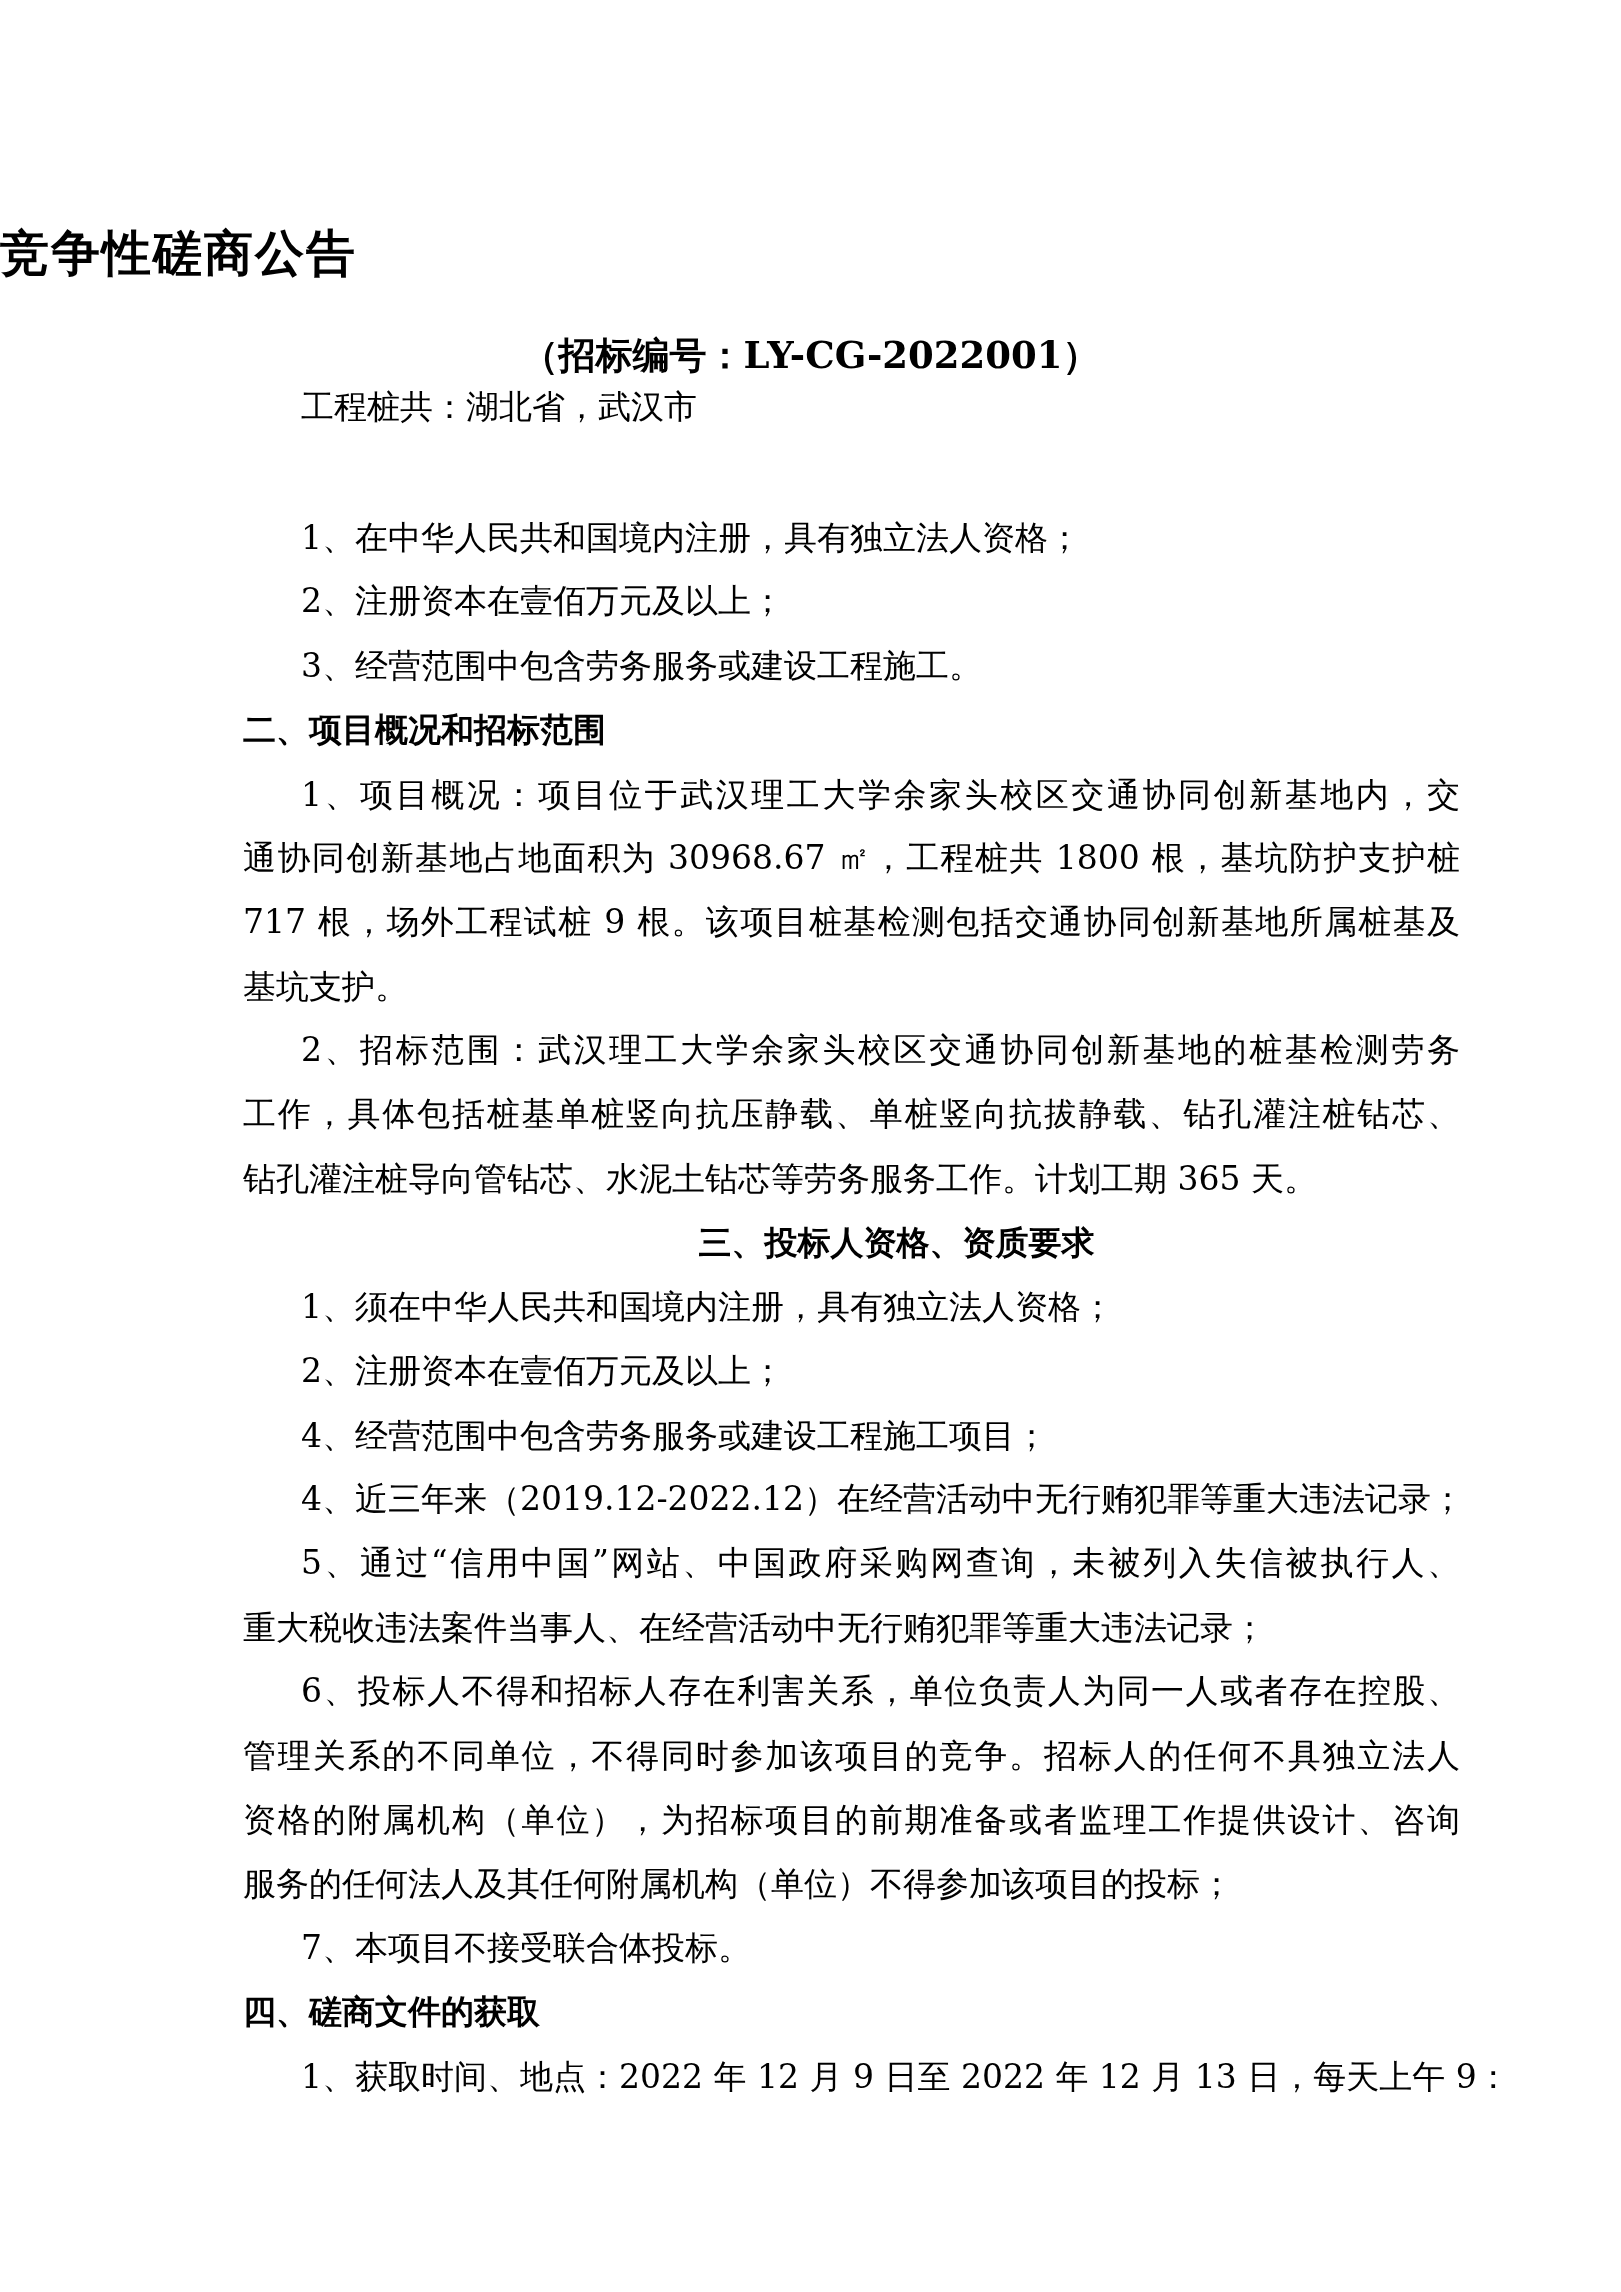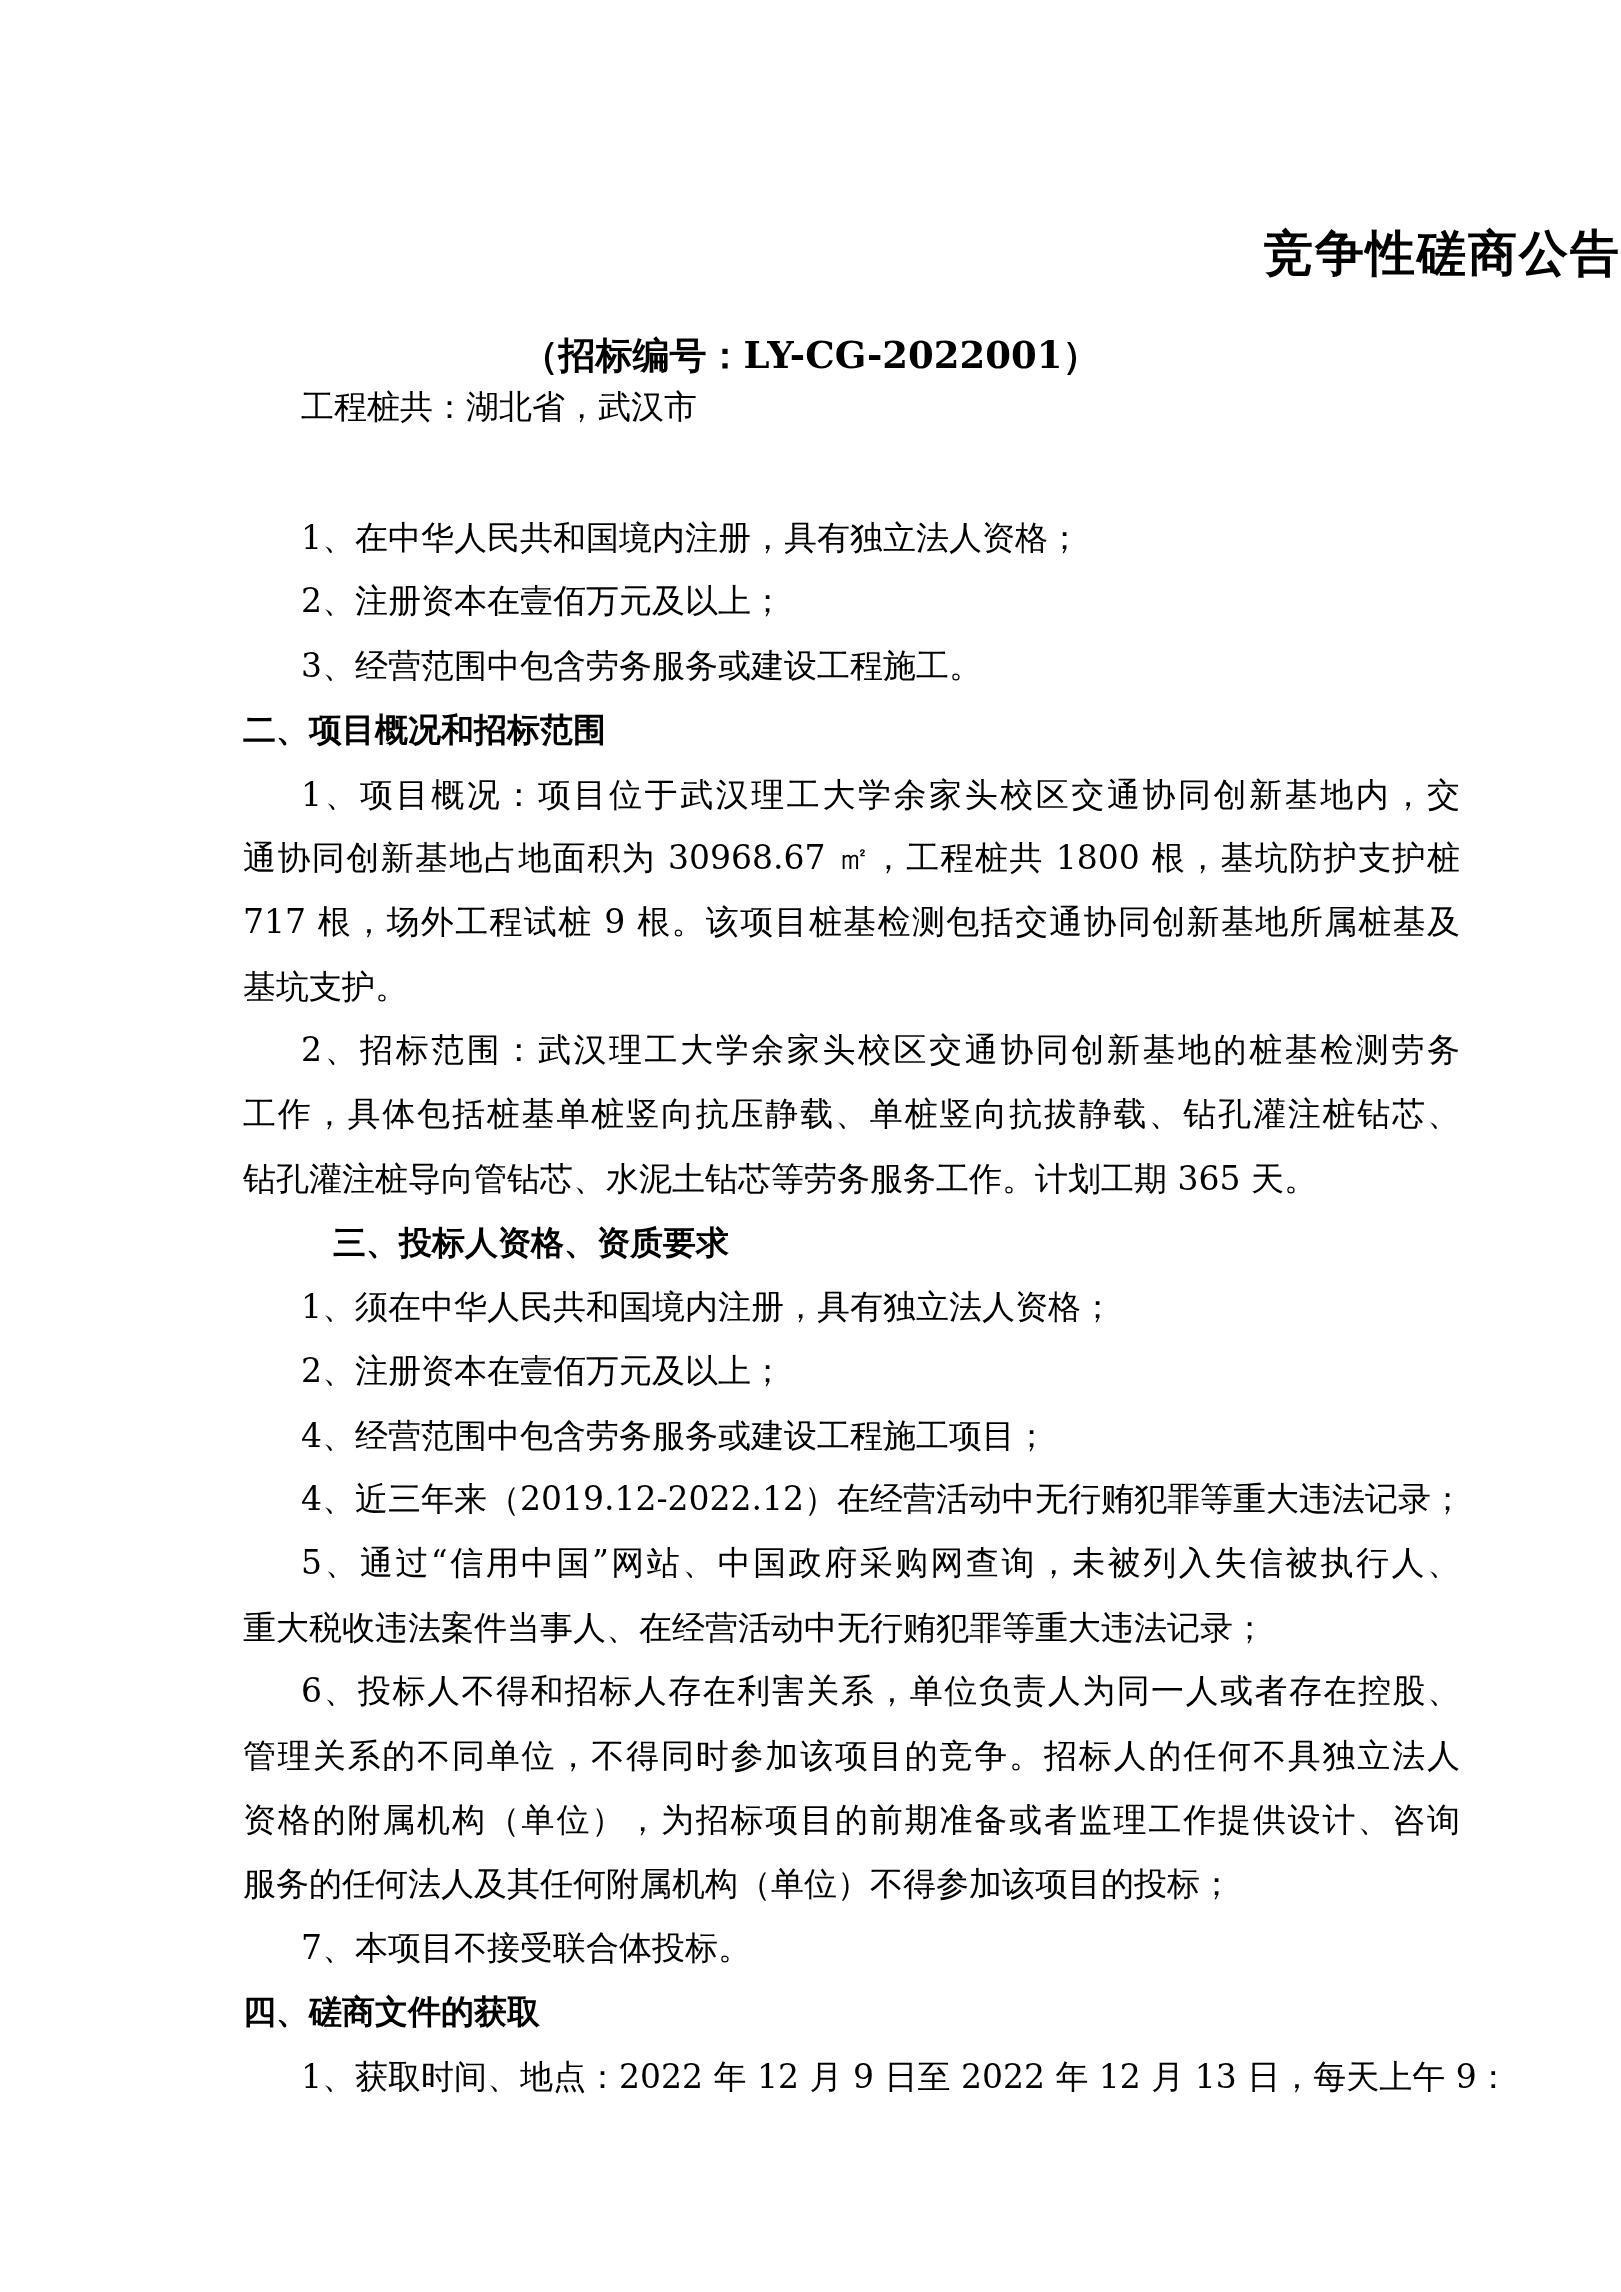"竞争性磋商公告" .title { text-align: right -> left }
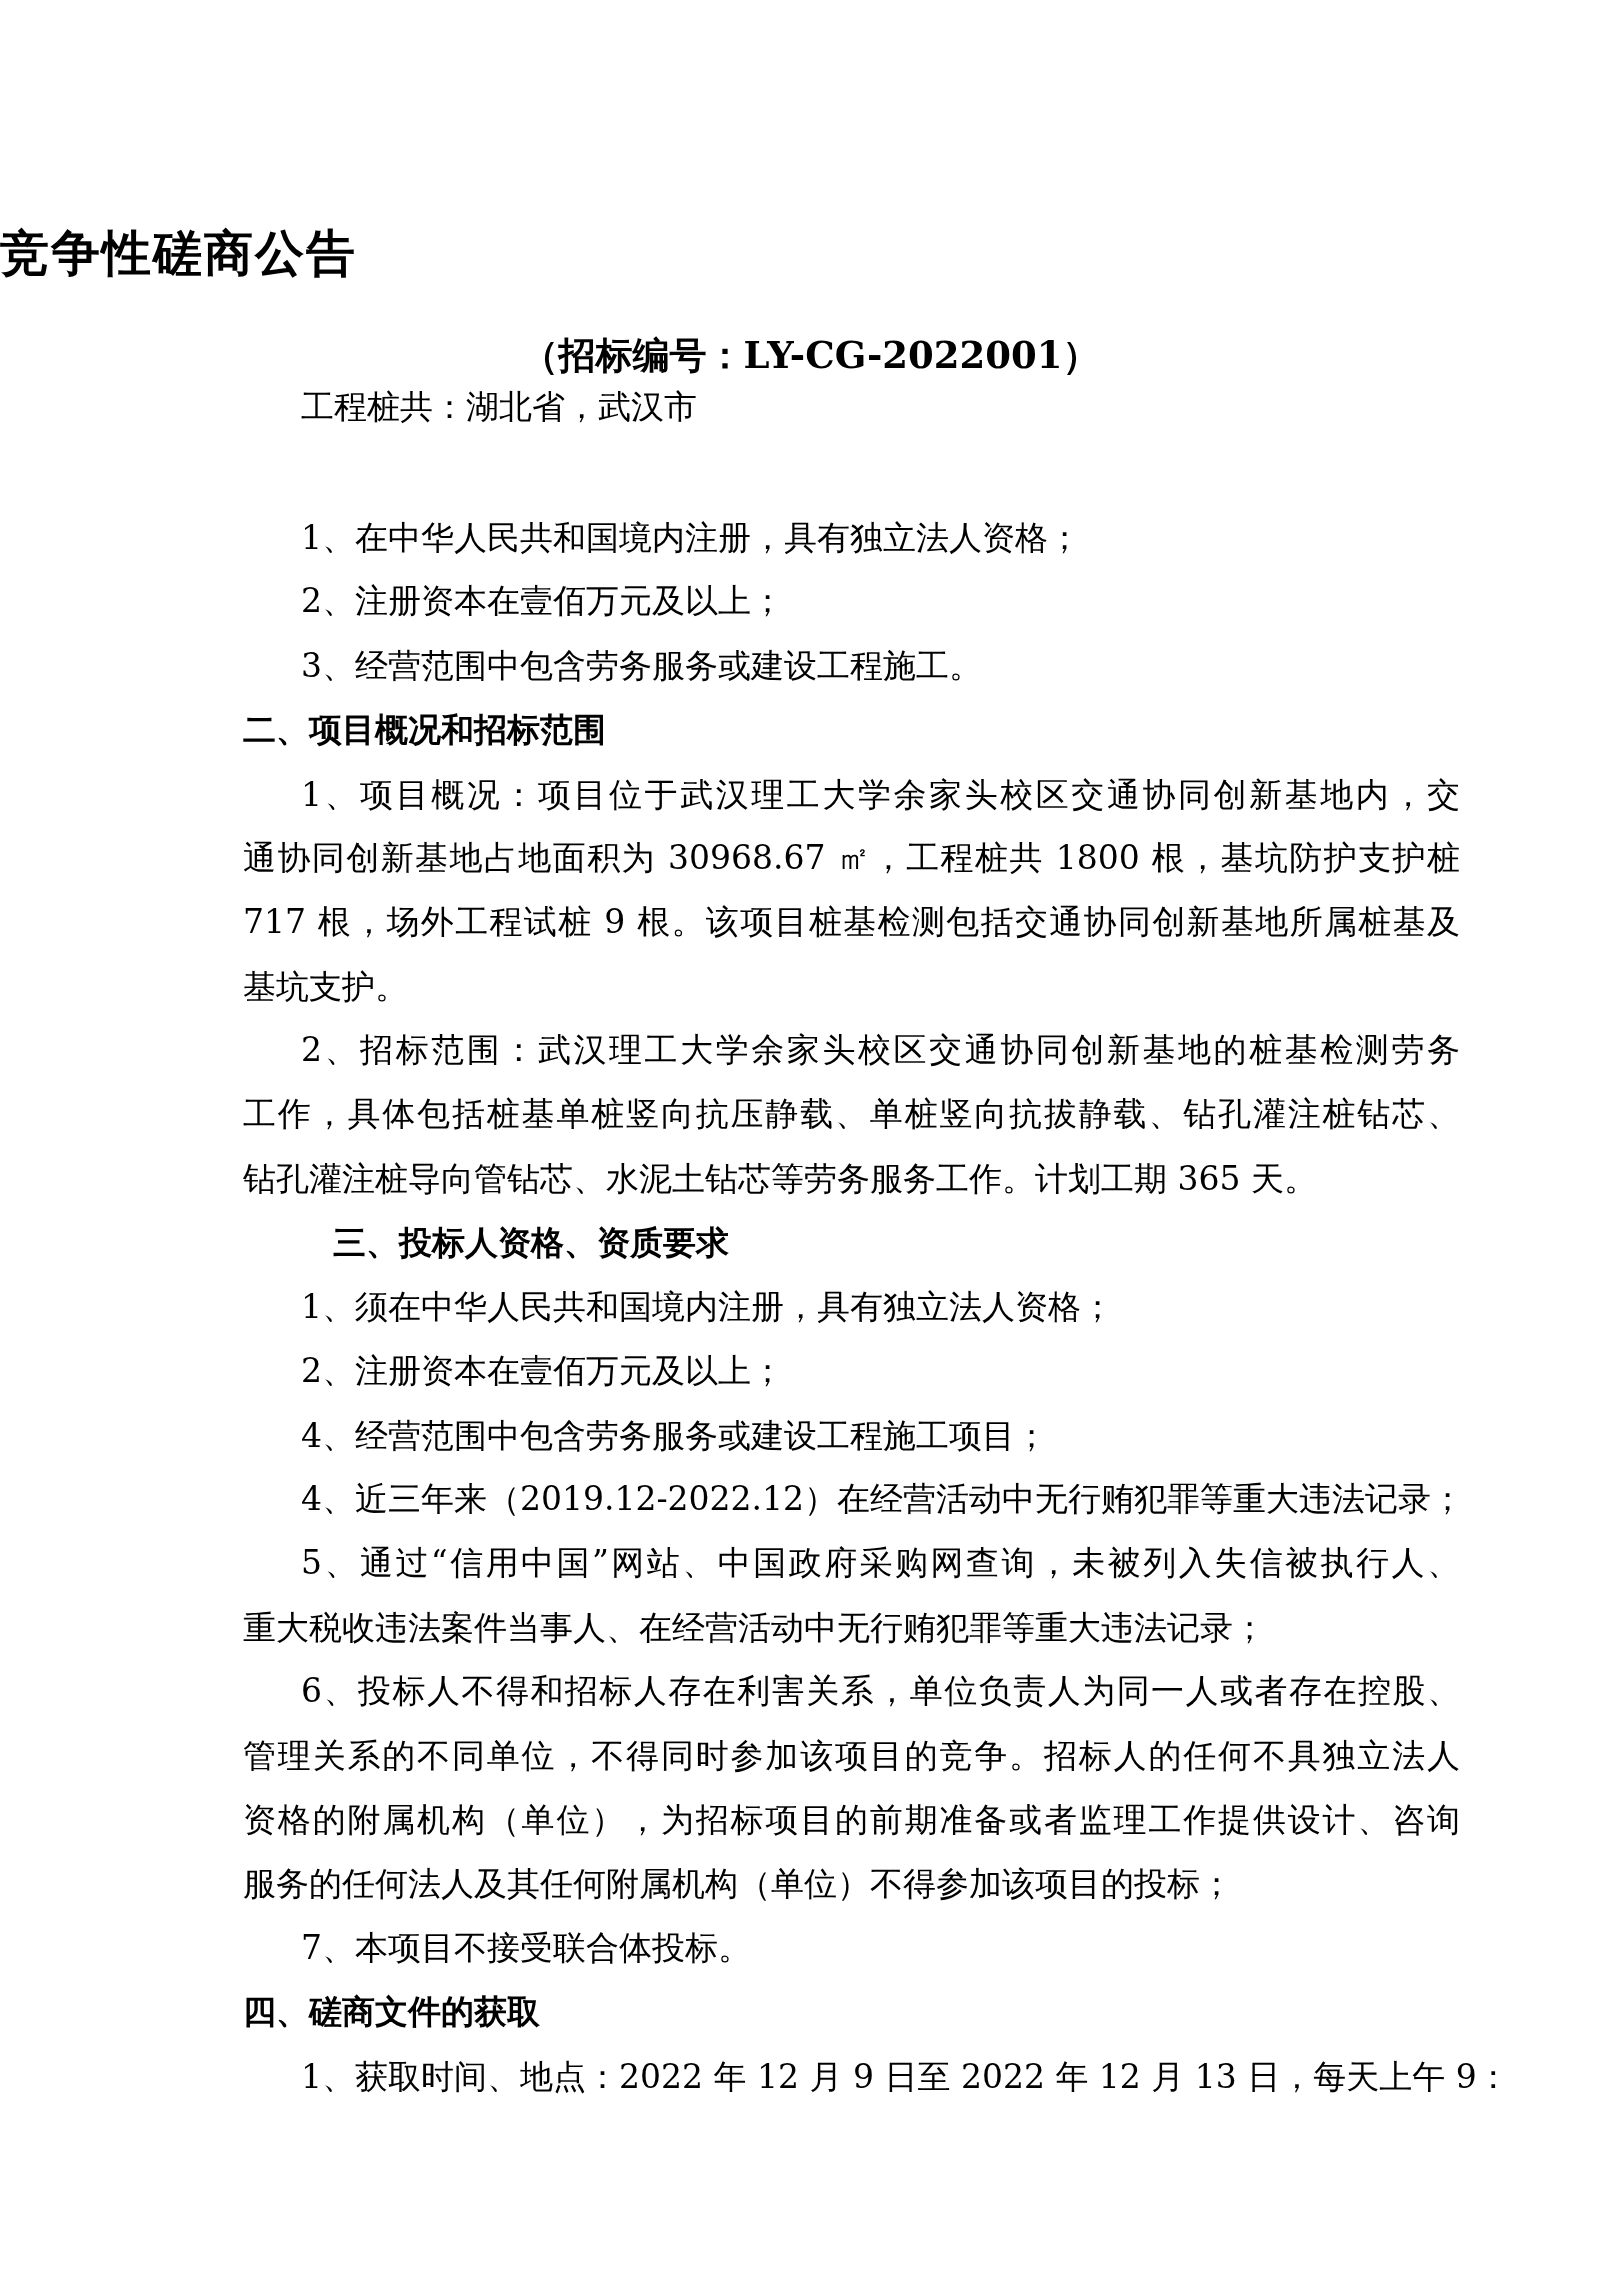"三、投标人资格、资质要求" .ind3 { text-align: none -> center }
